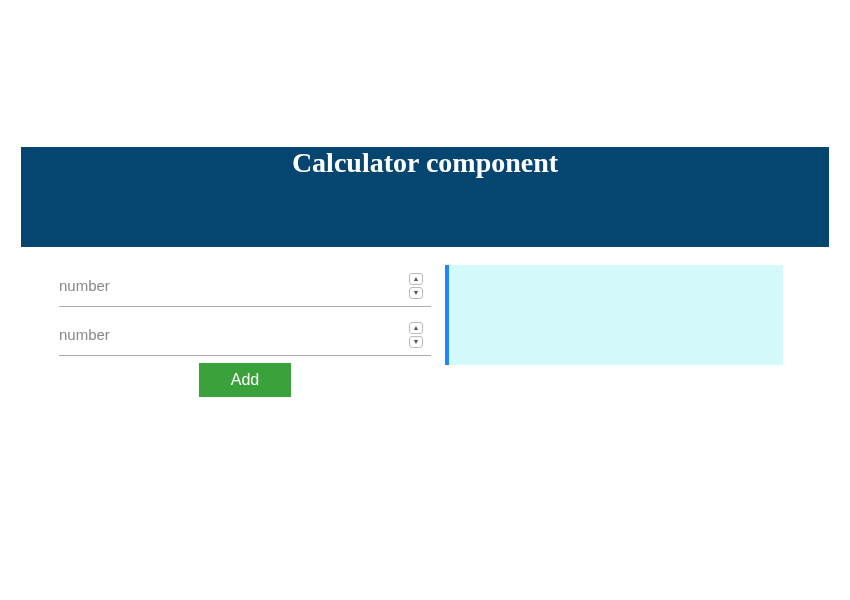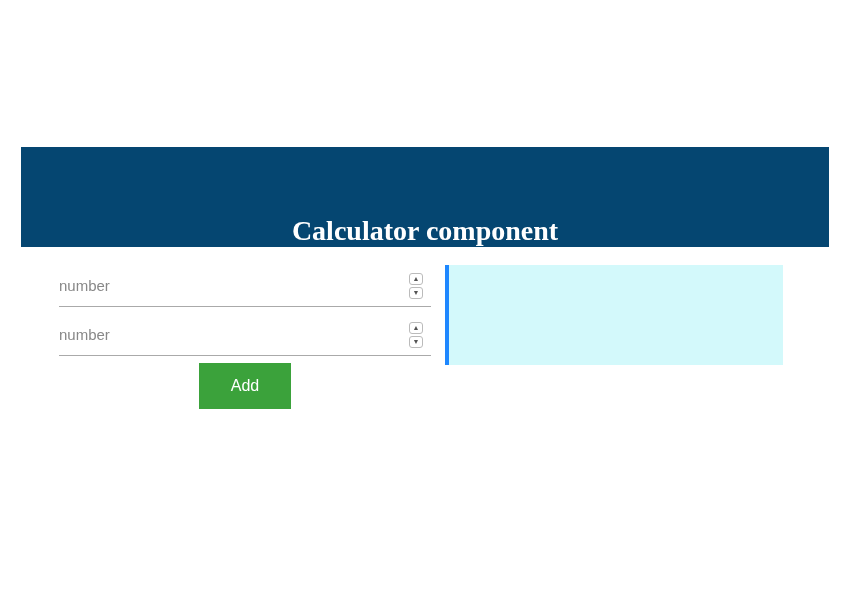"Calculator component" .header { align-items: flex-end -> flex-start }
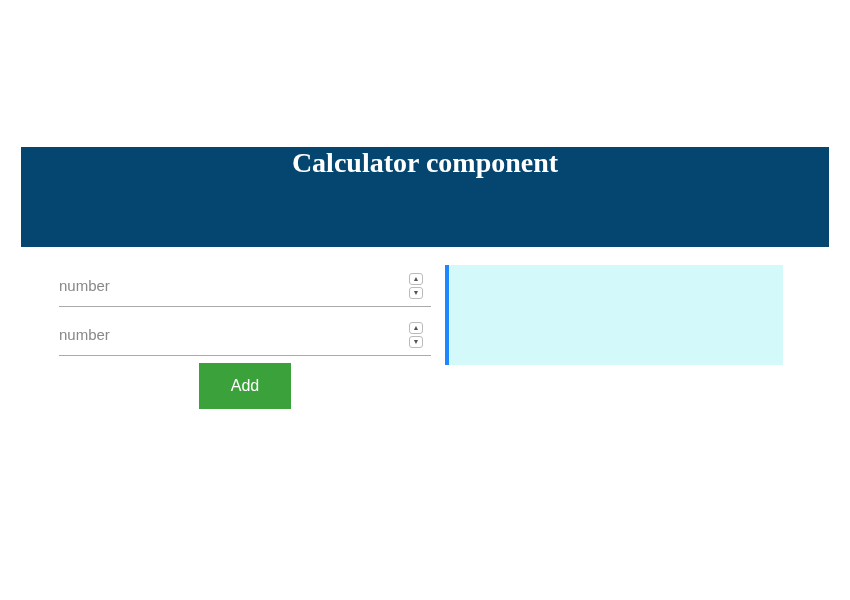"Add" .add-btn { padding: 14px 32px -> 8px 32px }
